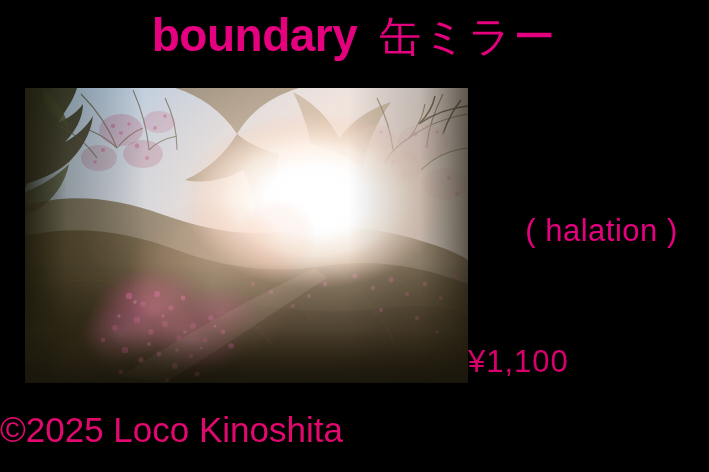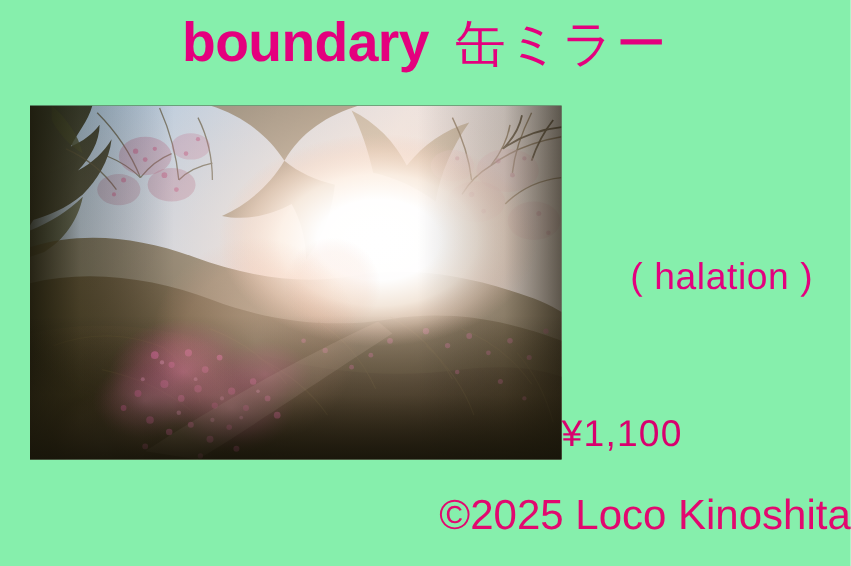"boundary 缶ミラー" .poster { background: #86efac -> #000000 }
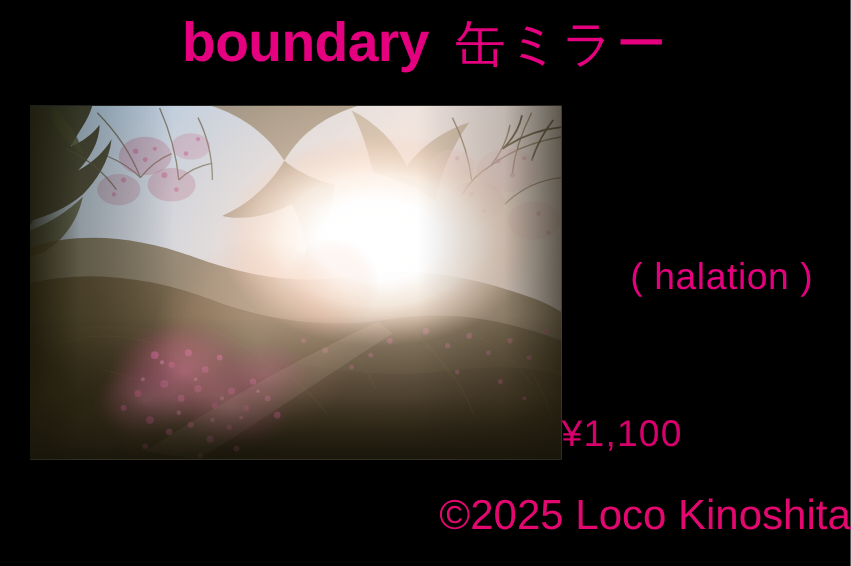"©2025 Loco Kinoshita" .copyright { text-align: right -> left }
